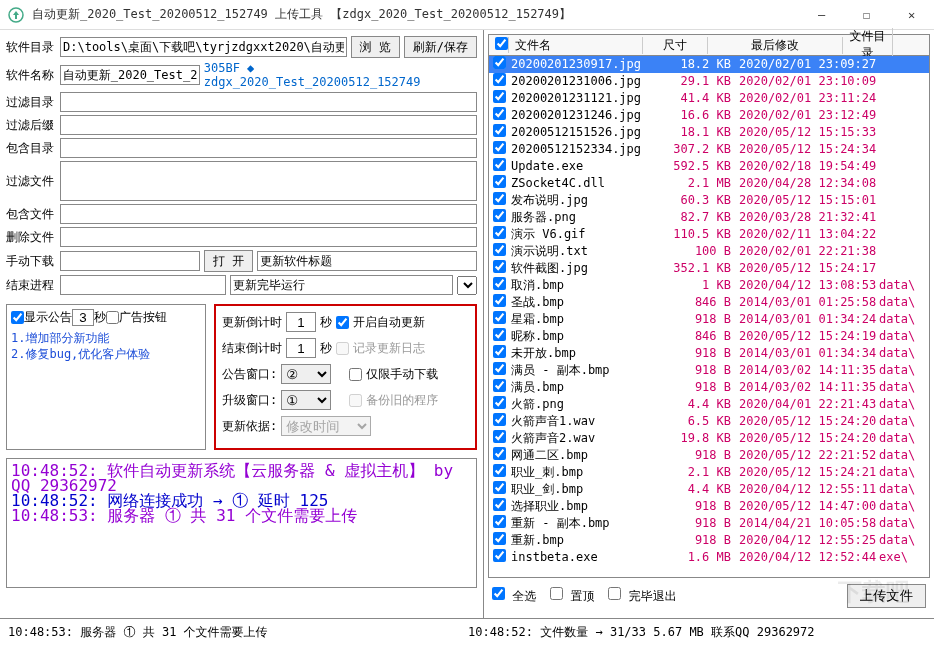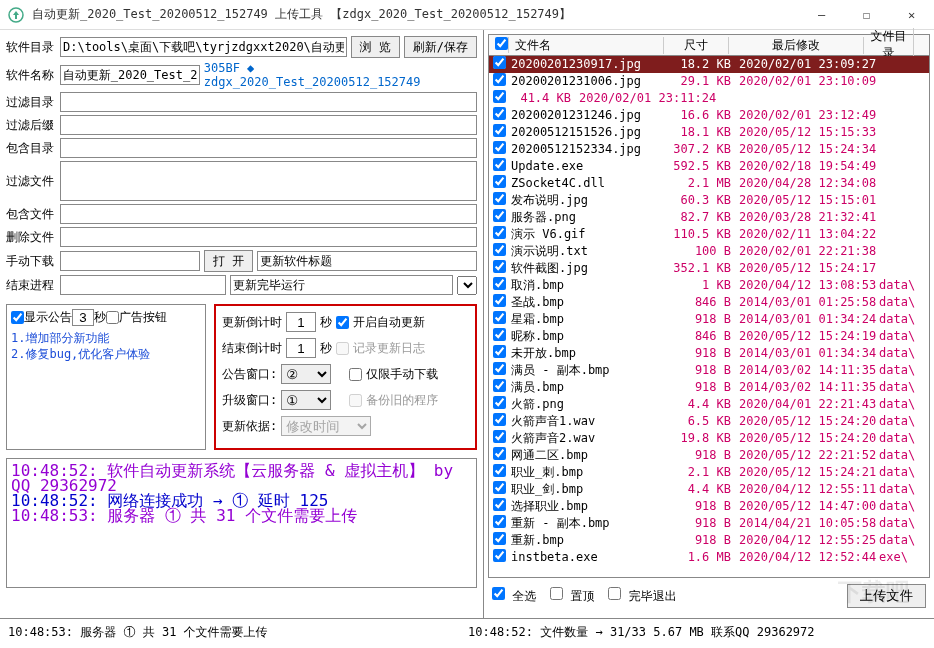"文件名" div { width: 155px -> 134px }
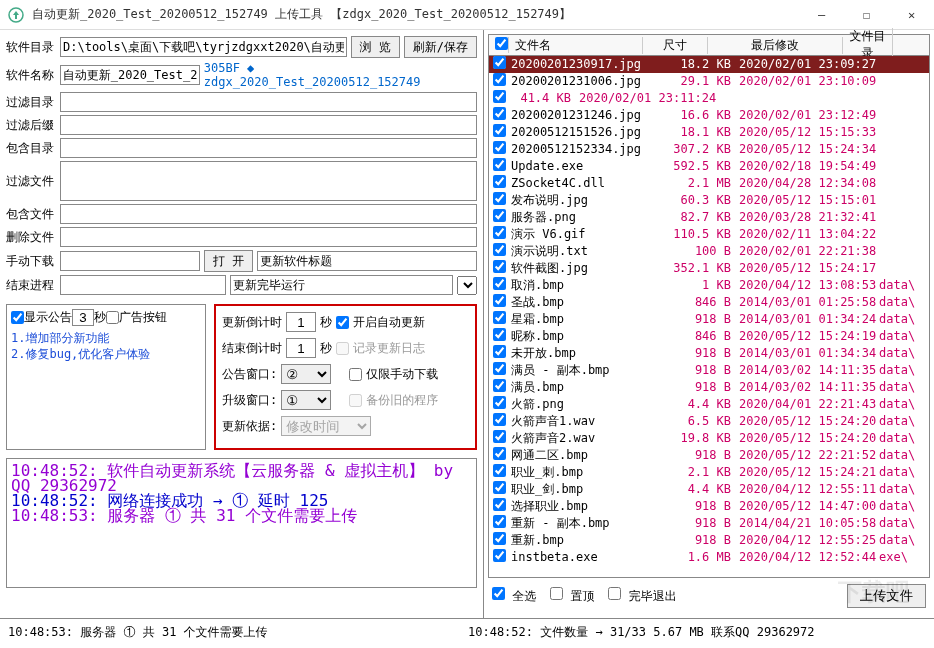"20200201230917.jpg" .file-row.sel { background: #7f1d1d -> #3b82f6 }
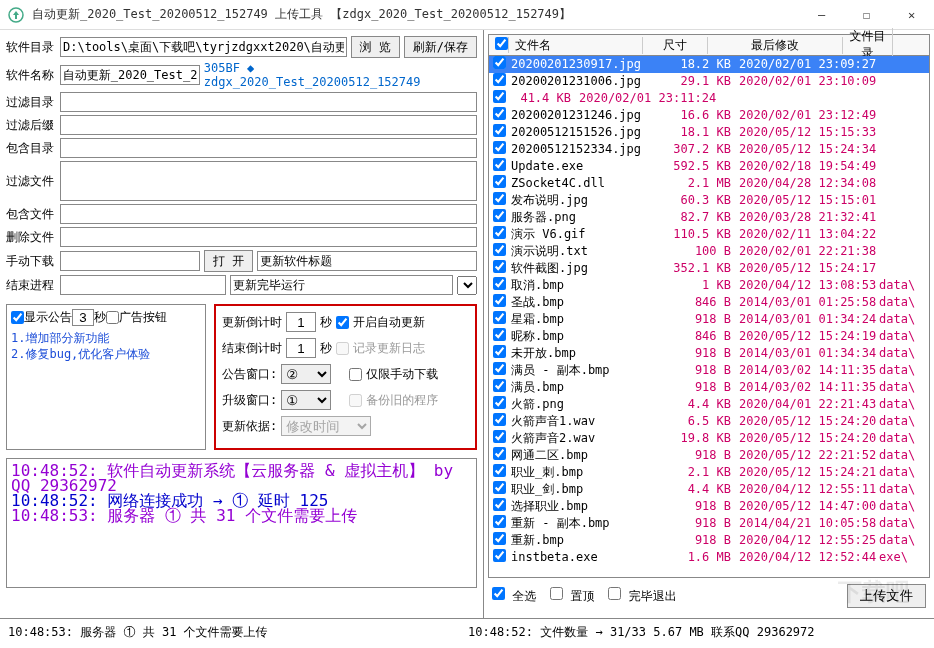"20200201231121.jpg" span.name { html: none -> <span>20200201231121.jpg</span> }
